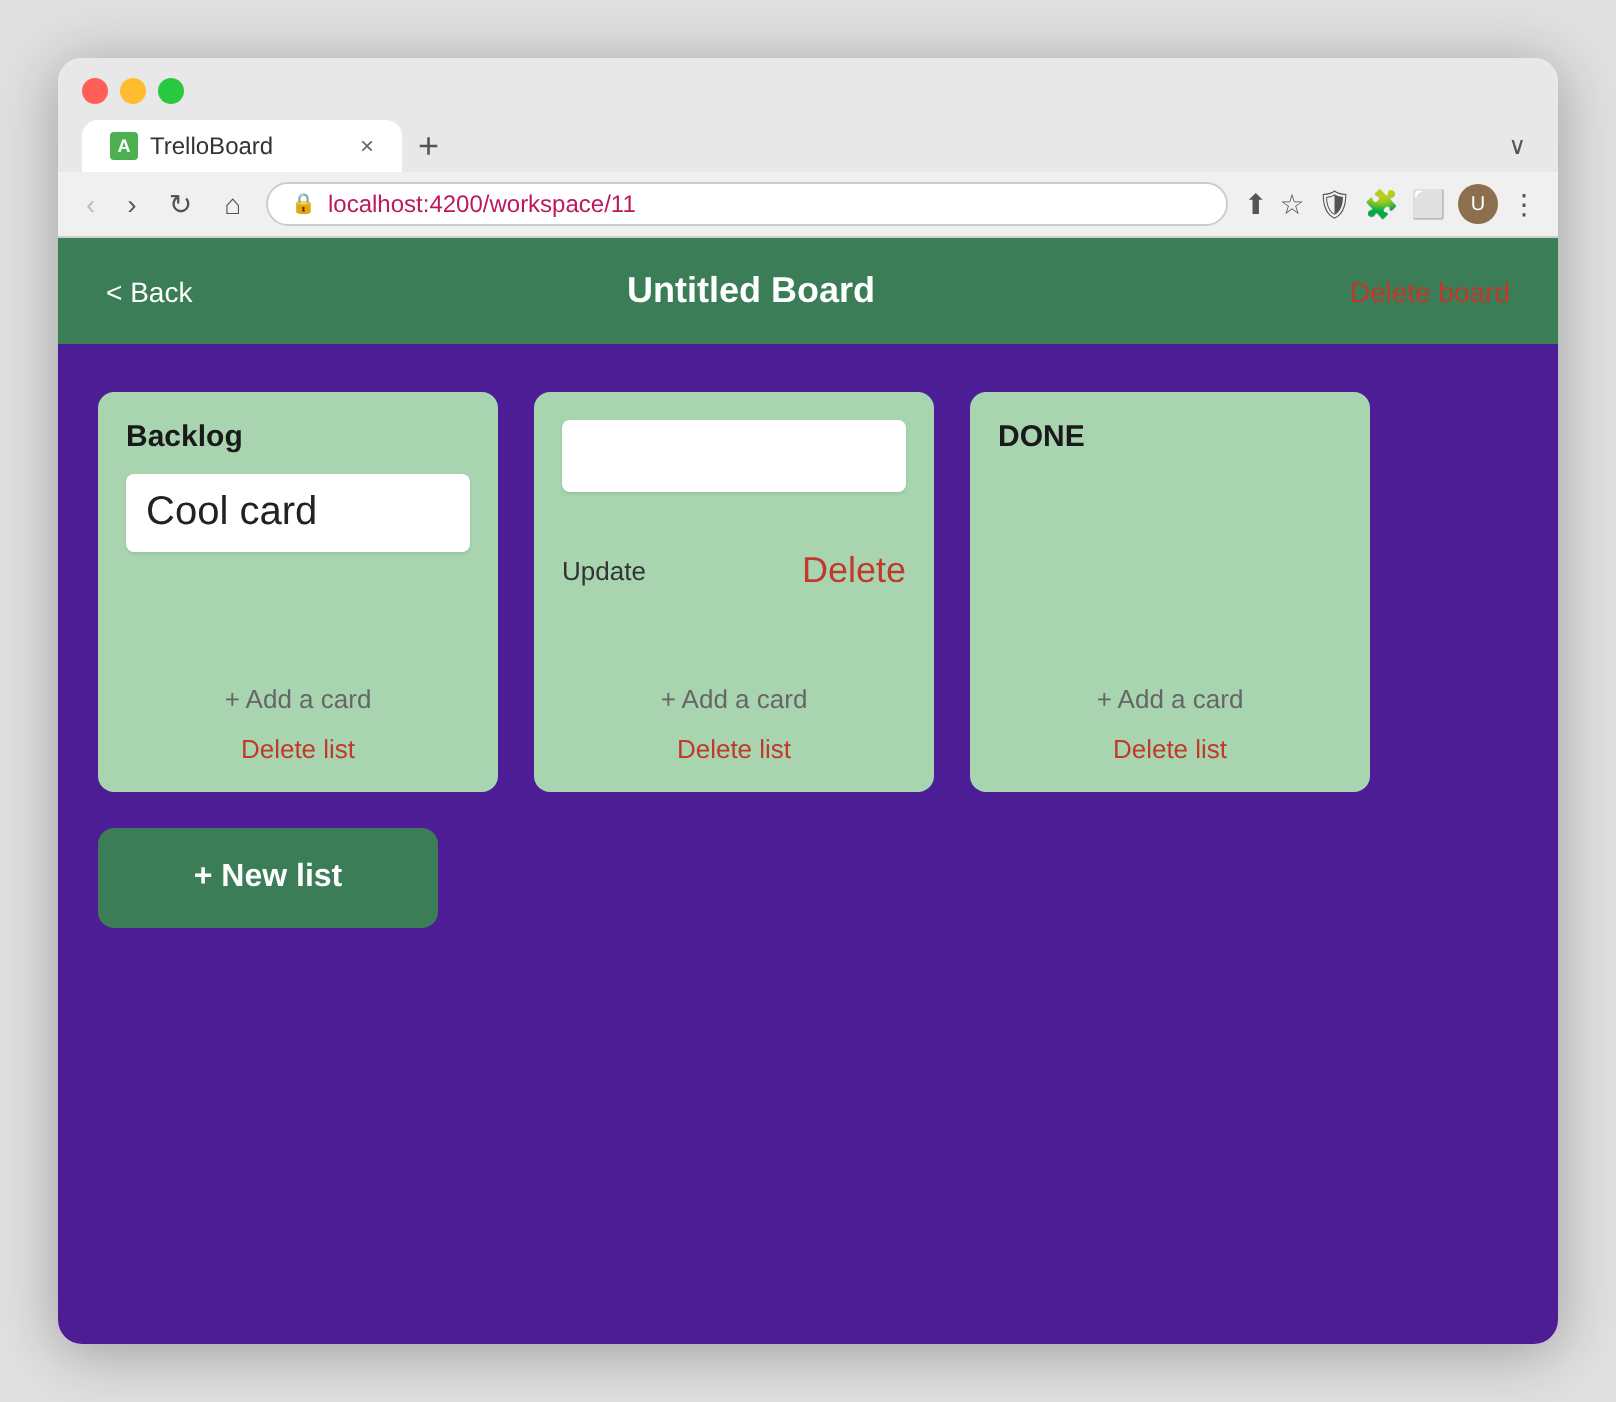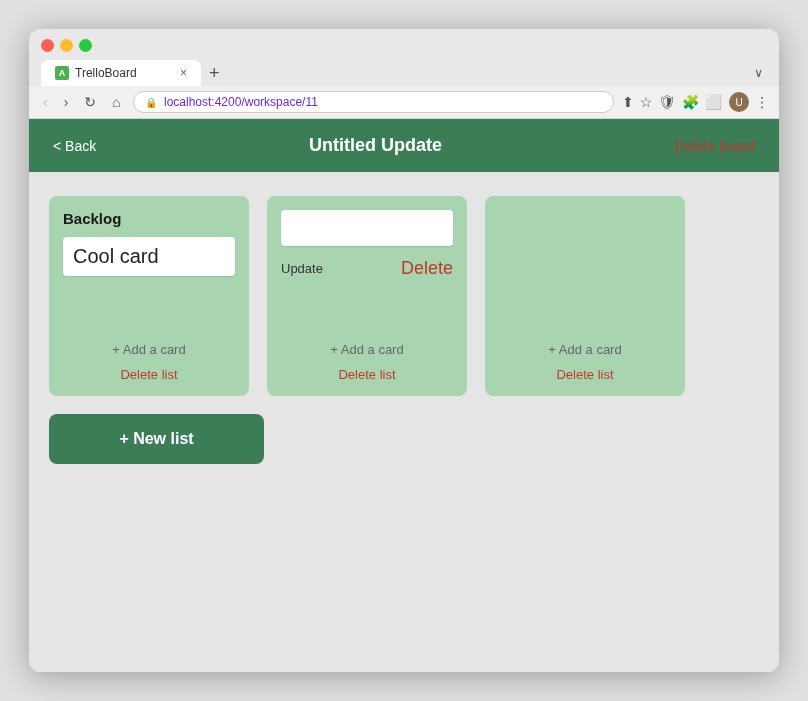"localhost:4200/workspace/11" .address-text { color: #6d28d9 -> #be185d }
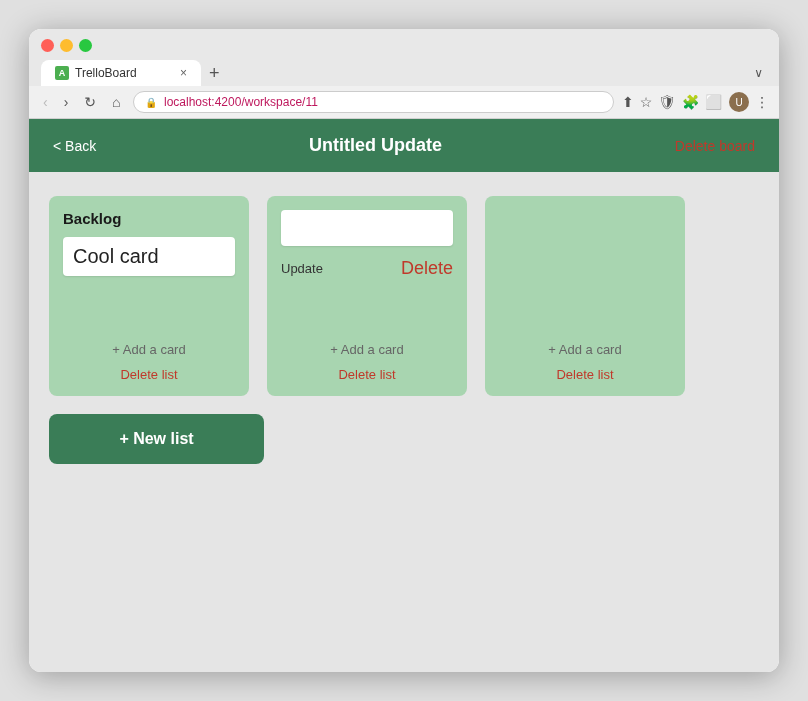"Untitled Update" span.board-title { text: Update -> Board }
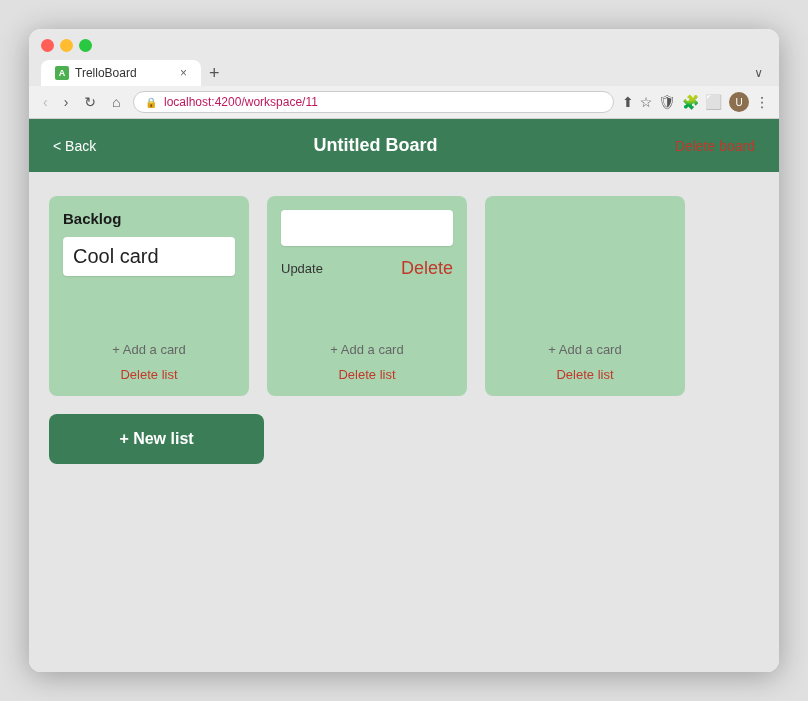"Backlog" .board-content { background: #e5e5e5 -> #4c1d95 }
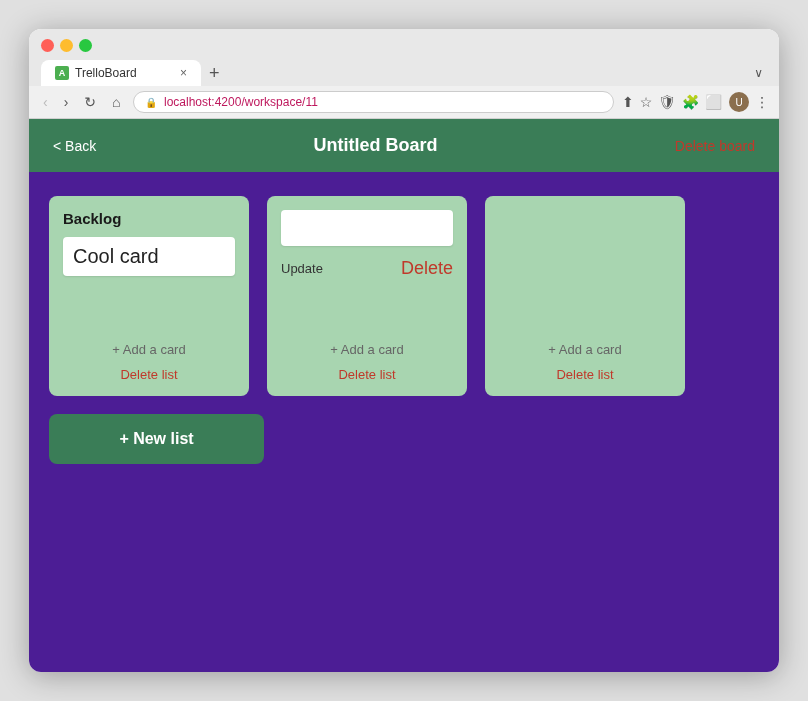"DONE" div.list-title { html: none -> <div>DONE</div> }
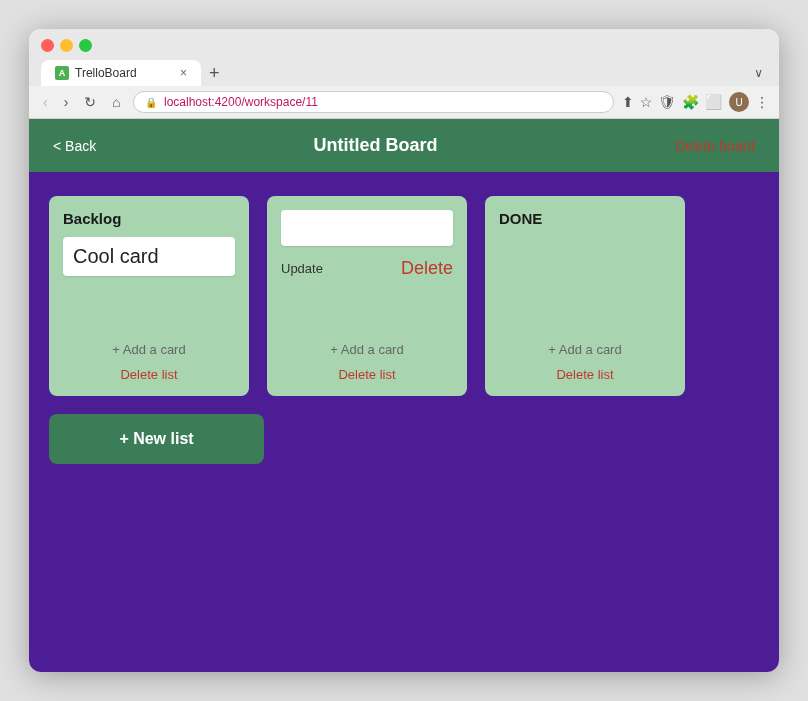"Update" .card-actions { margin-top: 2px -> 19px }
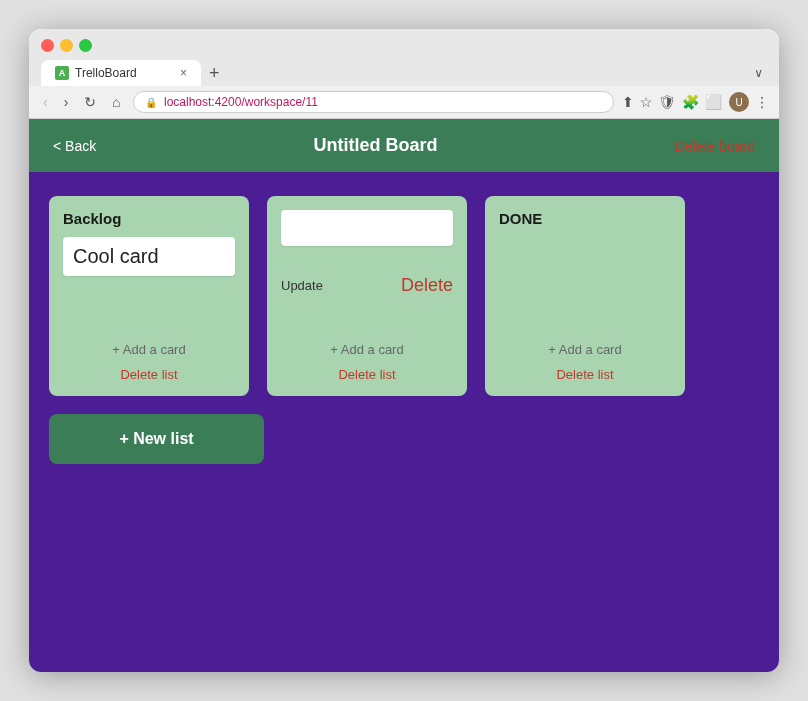"+ New list" .new-list-btn { width: 215px -> 170px }
